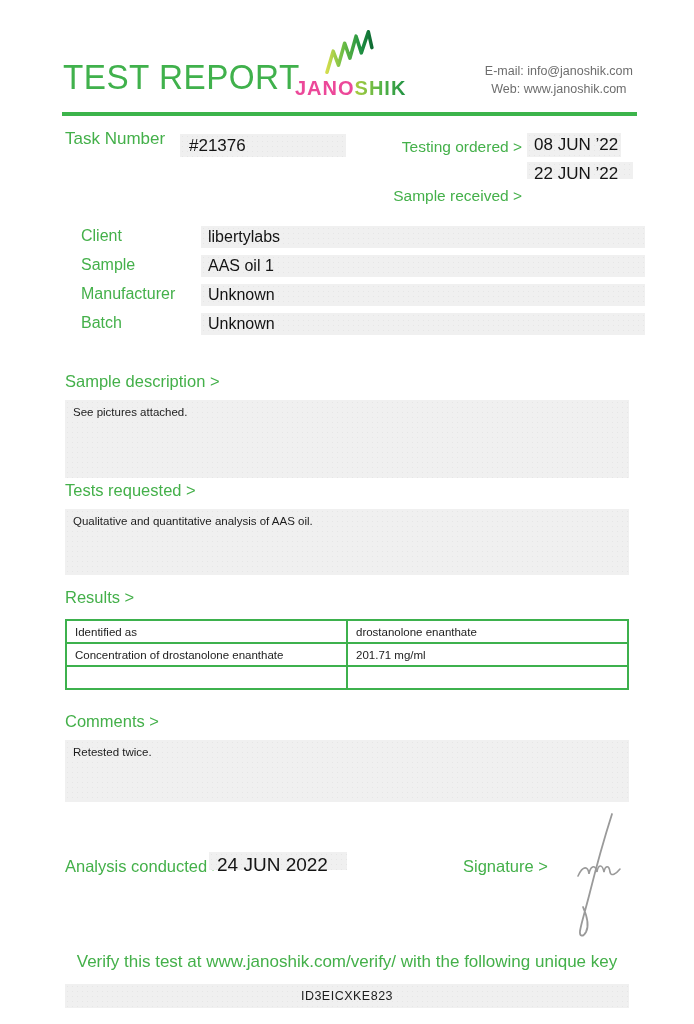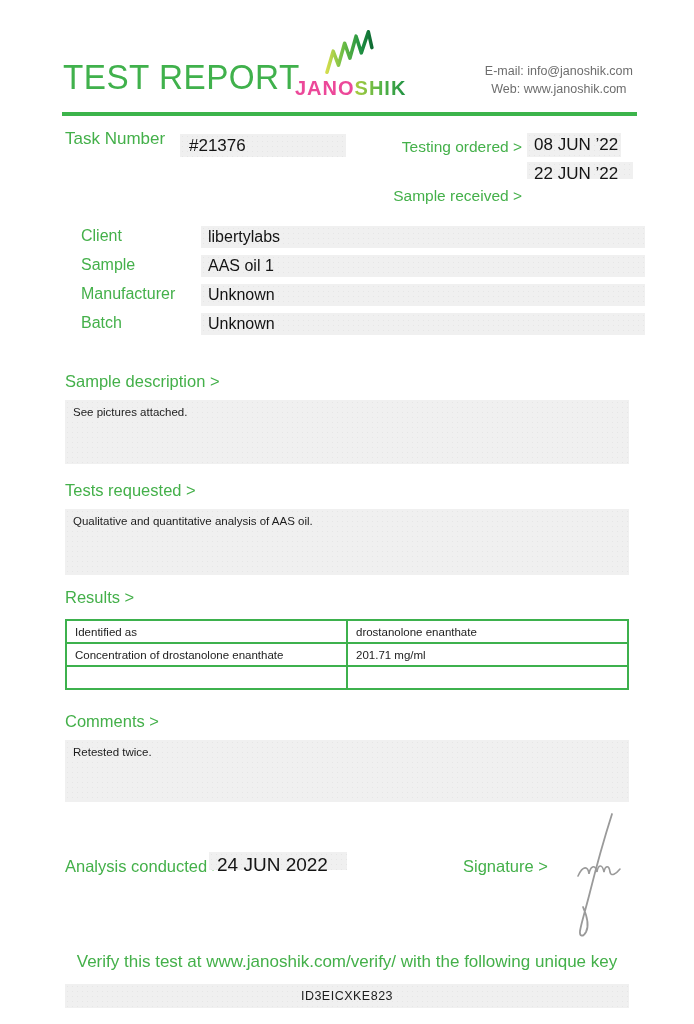"See pictures attached." div.section-box { height: 64px -> 78px }
